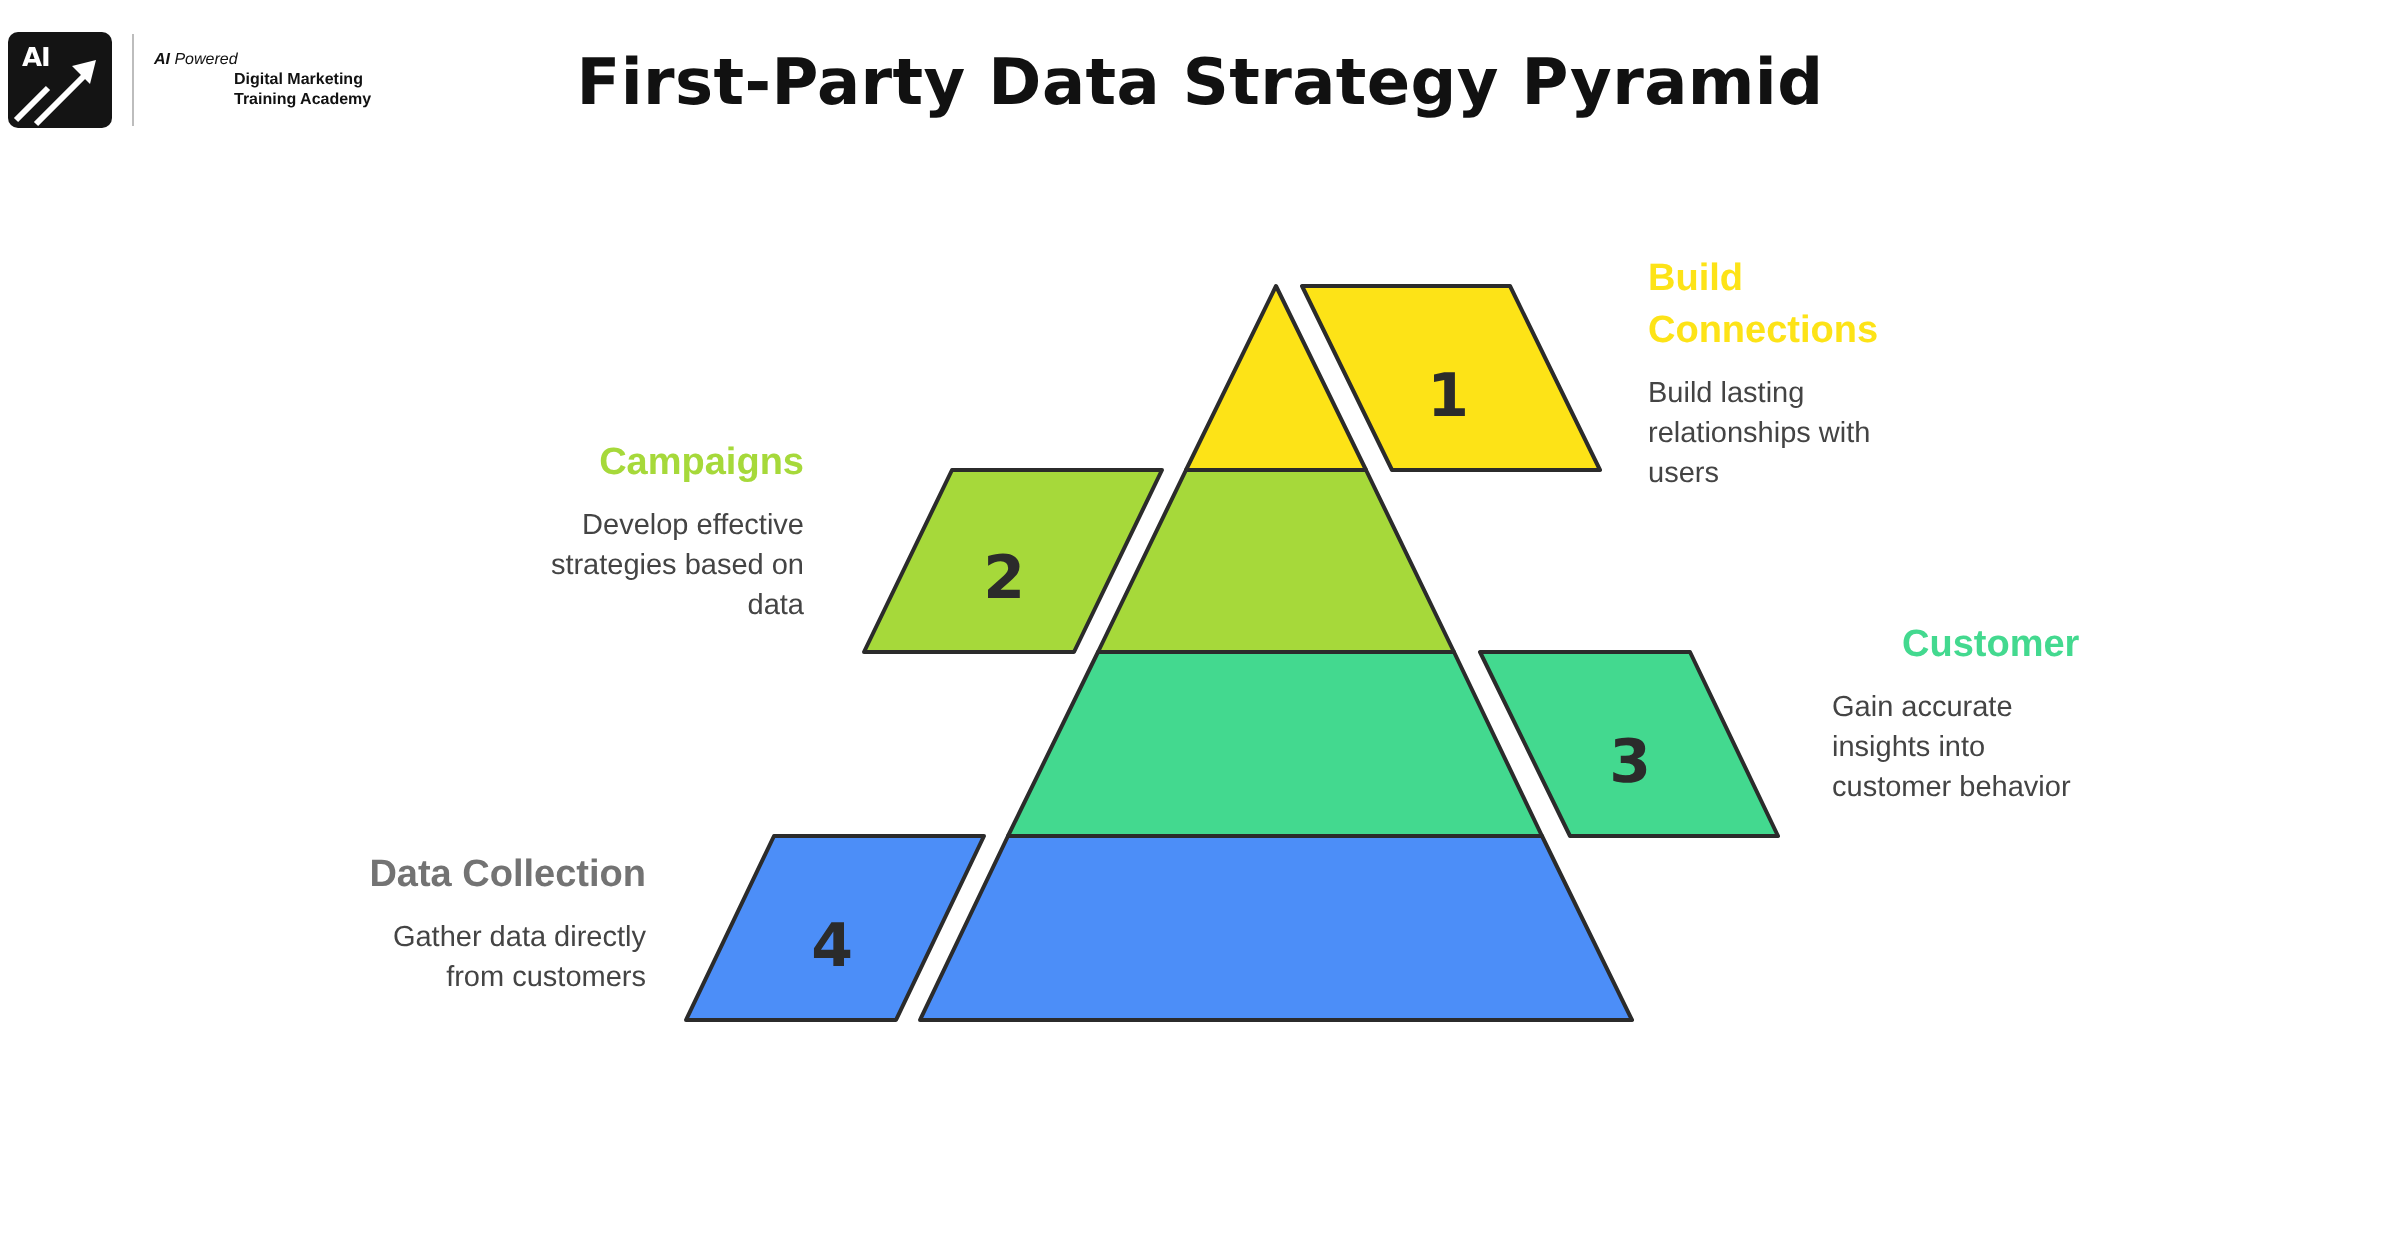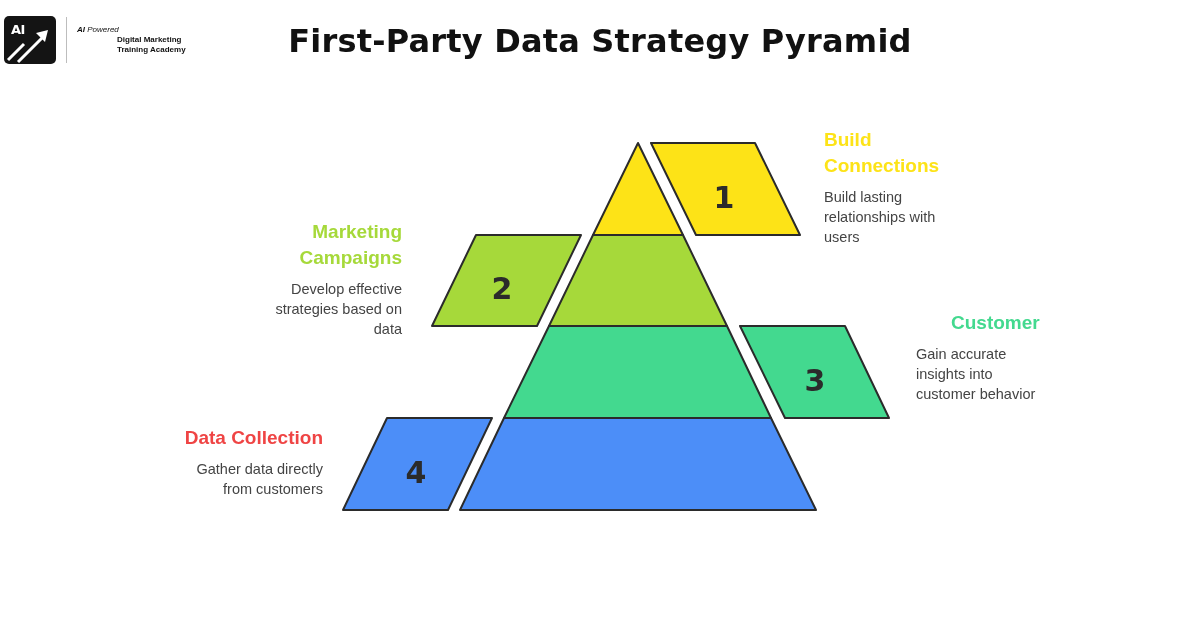"Marketing" div { html: <div>Marketing</div> -> none }
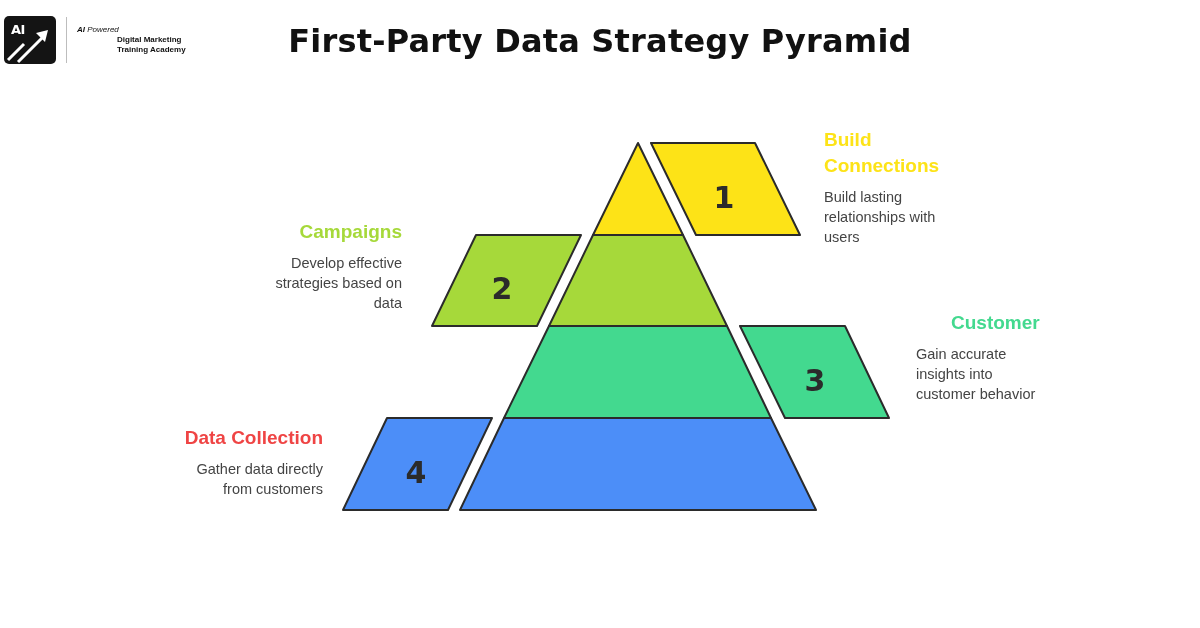"Data Collection" div.heading { color: #ef4444 -> #737373 }
